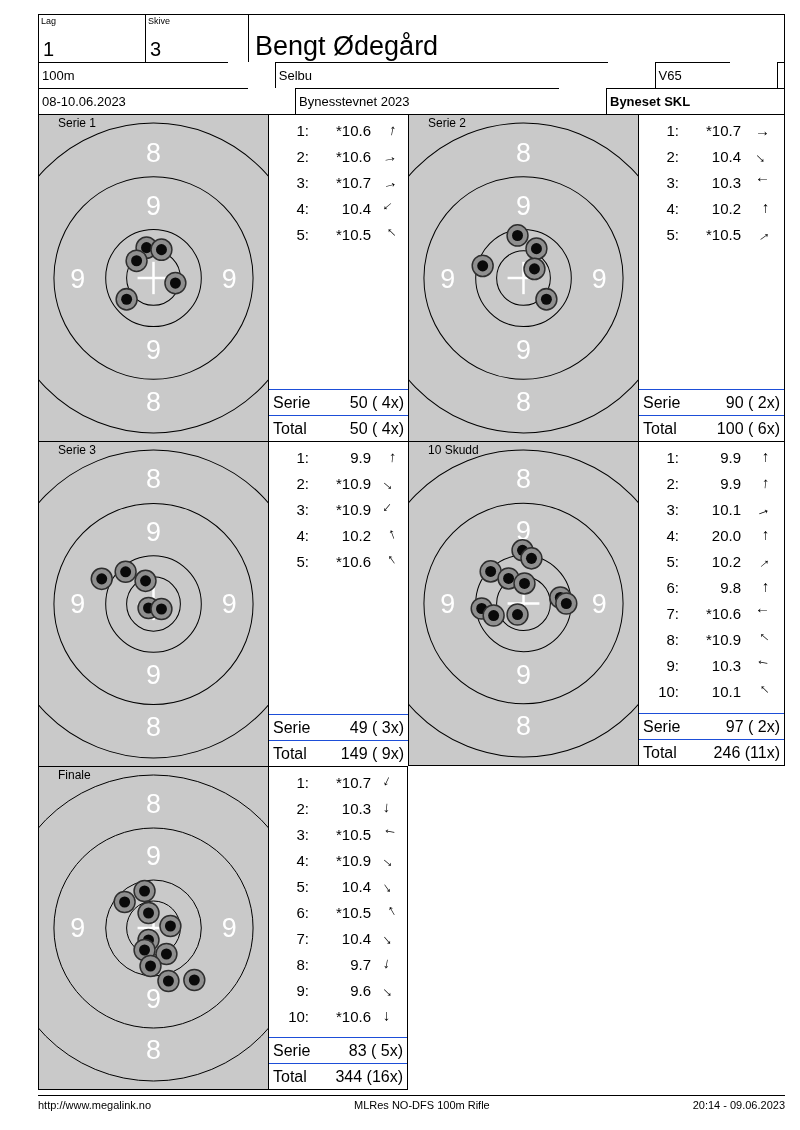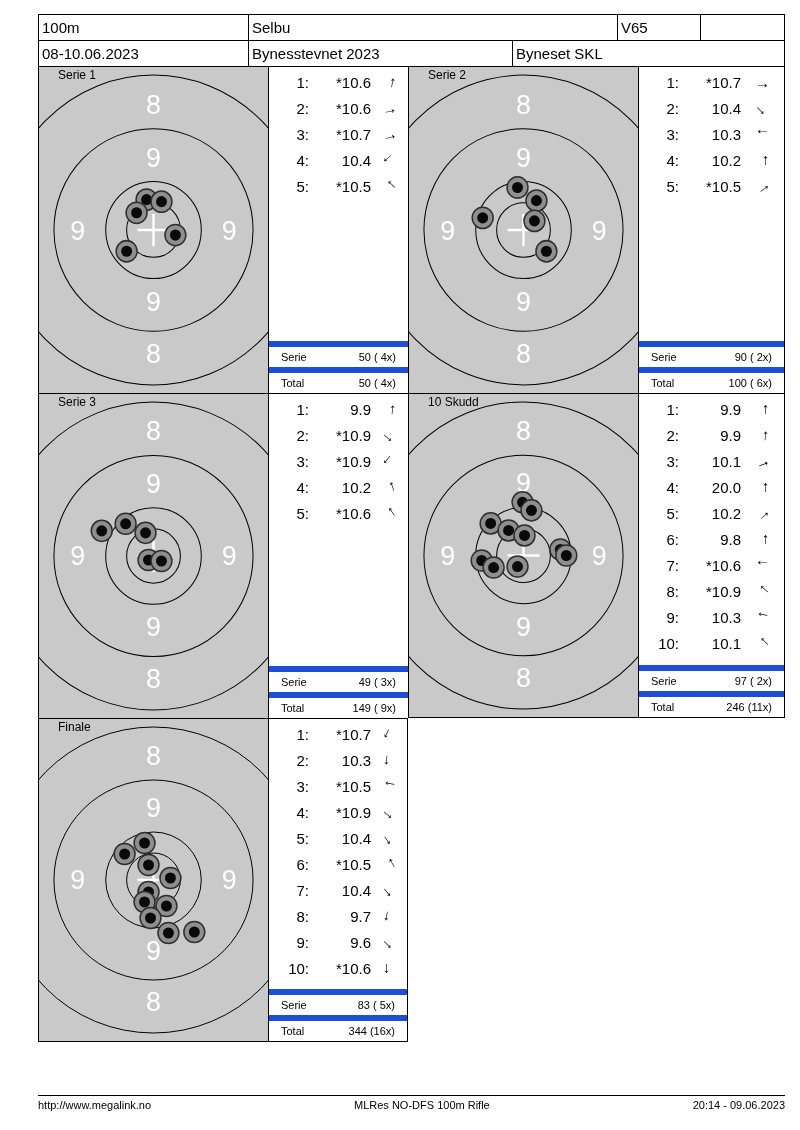"Lag" div.hrow { html: none -> <div> <div> <div>Lag</div> <div>1</div> </div> <div> <div>Skive</div> <div>3</div> </div> <div> <span>Bengt Ødegård</span> </div> </div> }
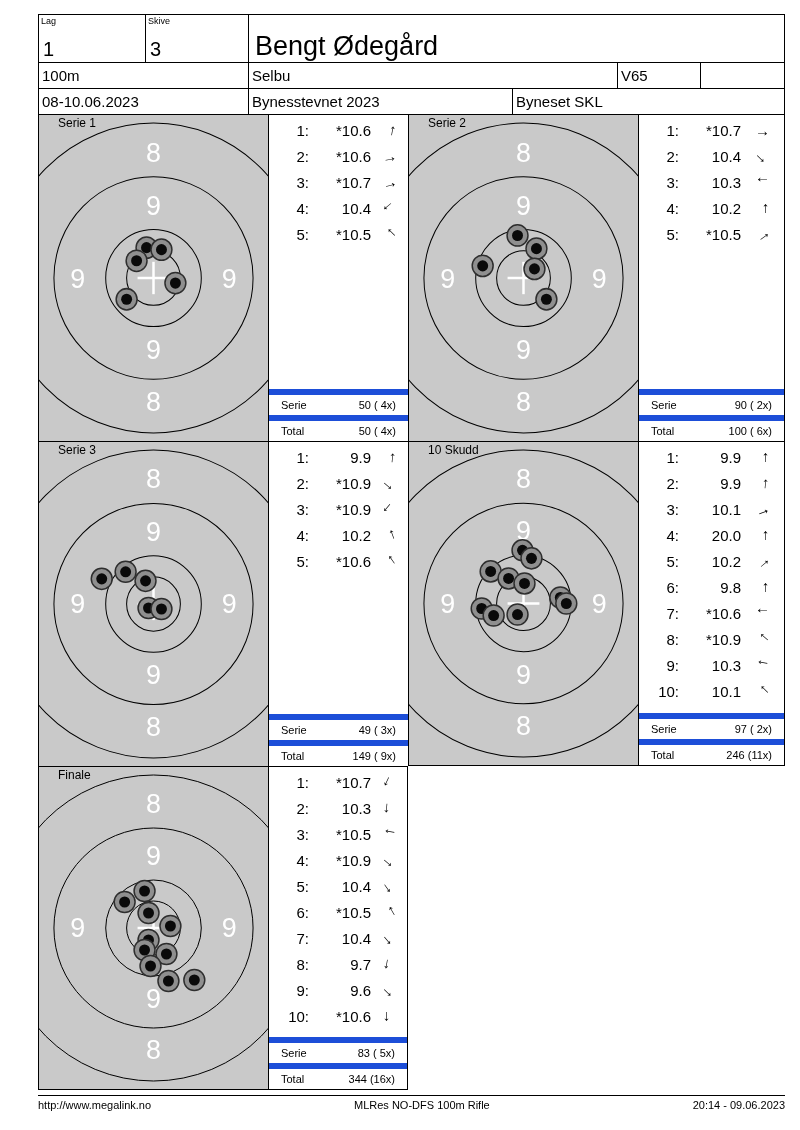"100m" .r2, .r3 { font-size: 15px -> 13px; gap: none -> 47px }
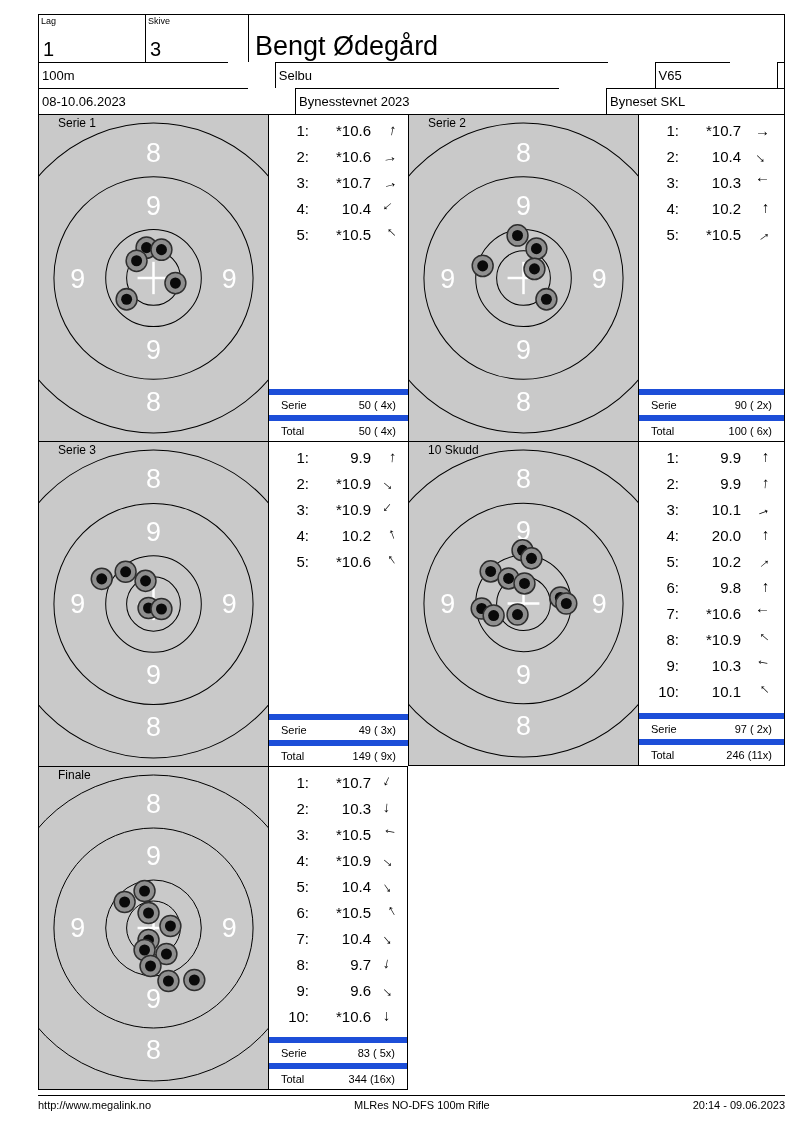"Byneset SKL" .c-flex { font-weight: none -> bold }
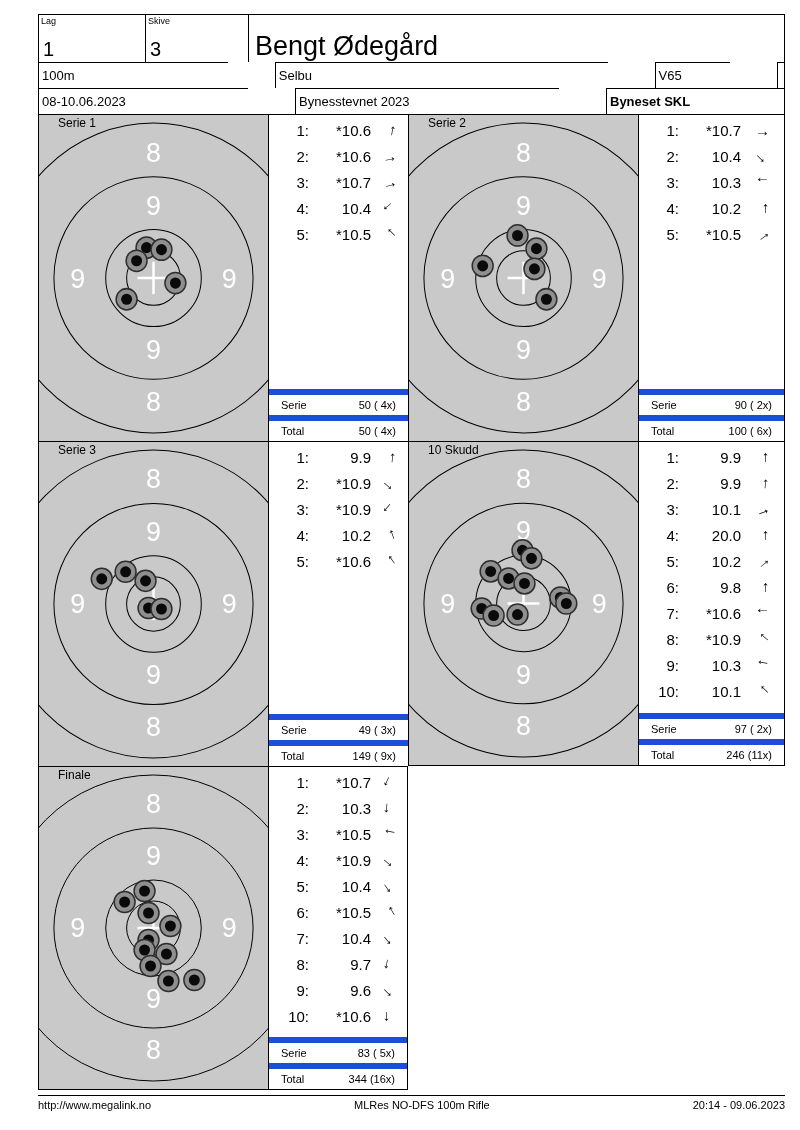"Serie" .trow { border-top: 6px solid #1d4ed8 -> 1px solid #1d4ed8; font-size: 11px -> 16px; padding: 0 12px -> 0 4px }
